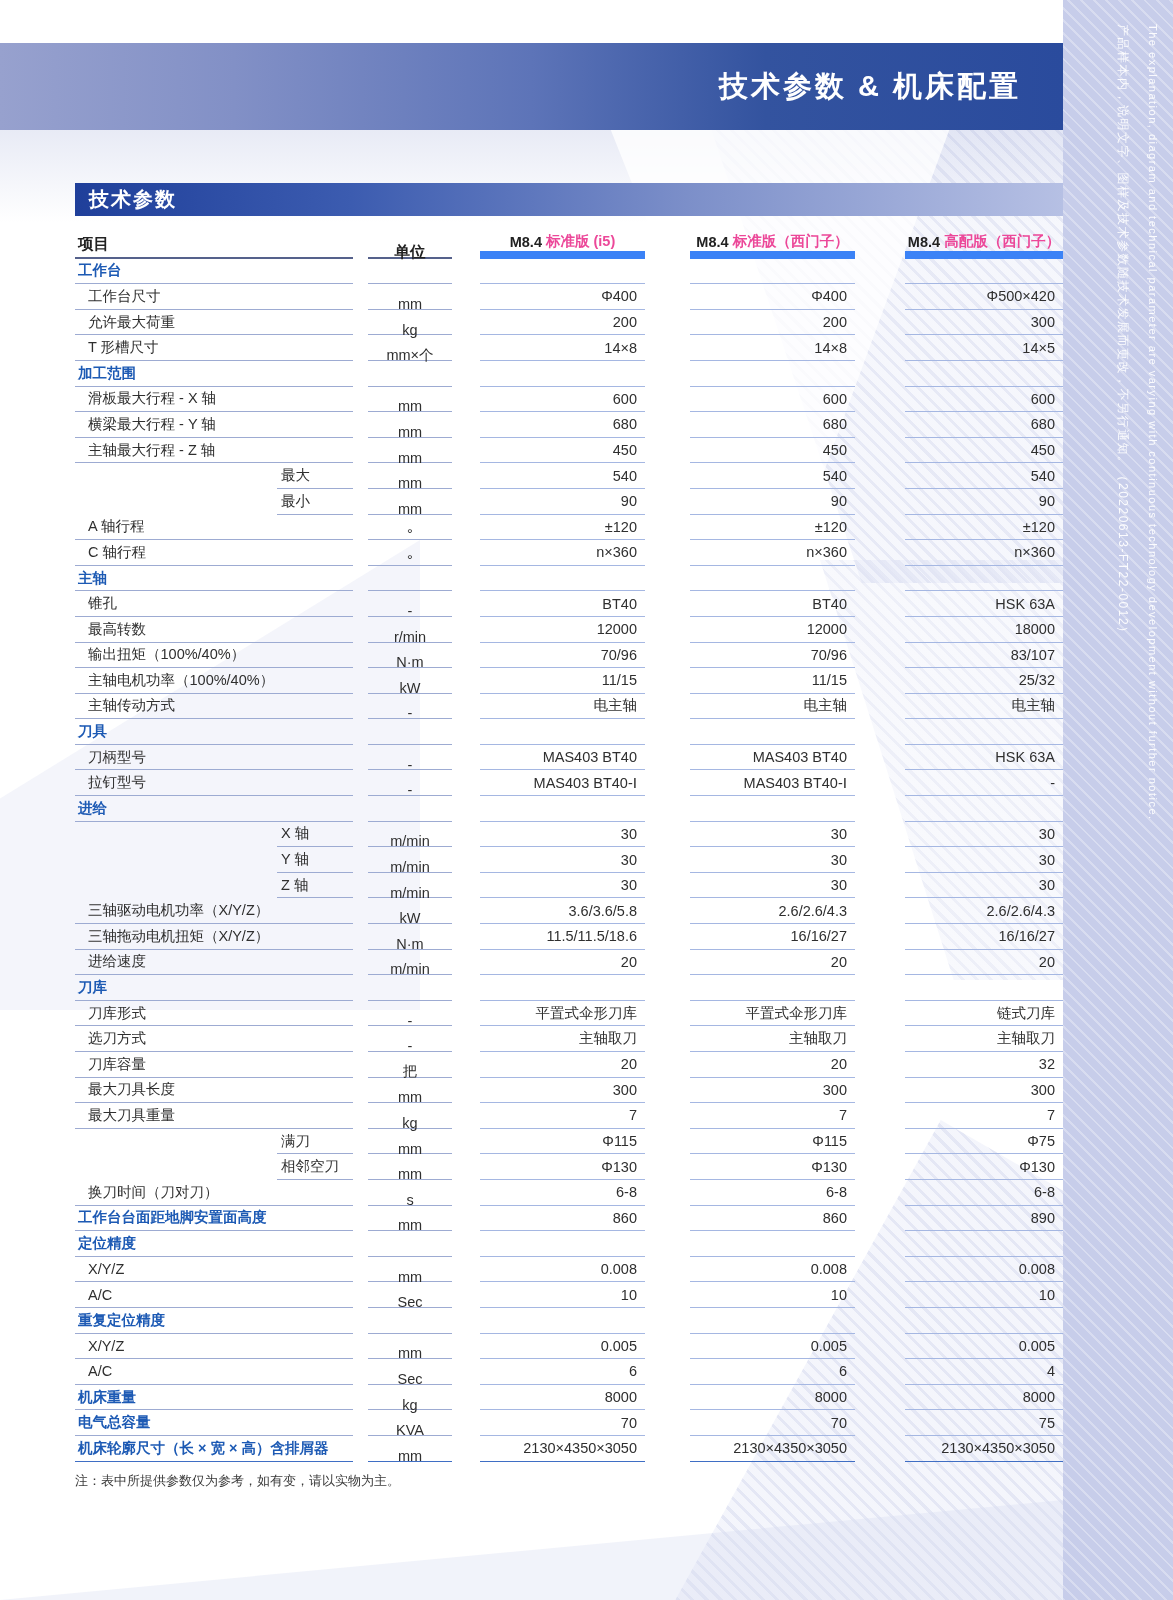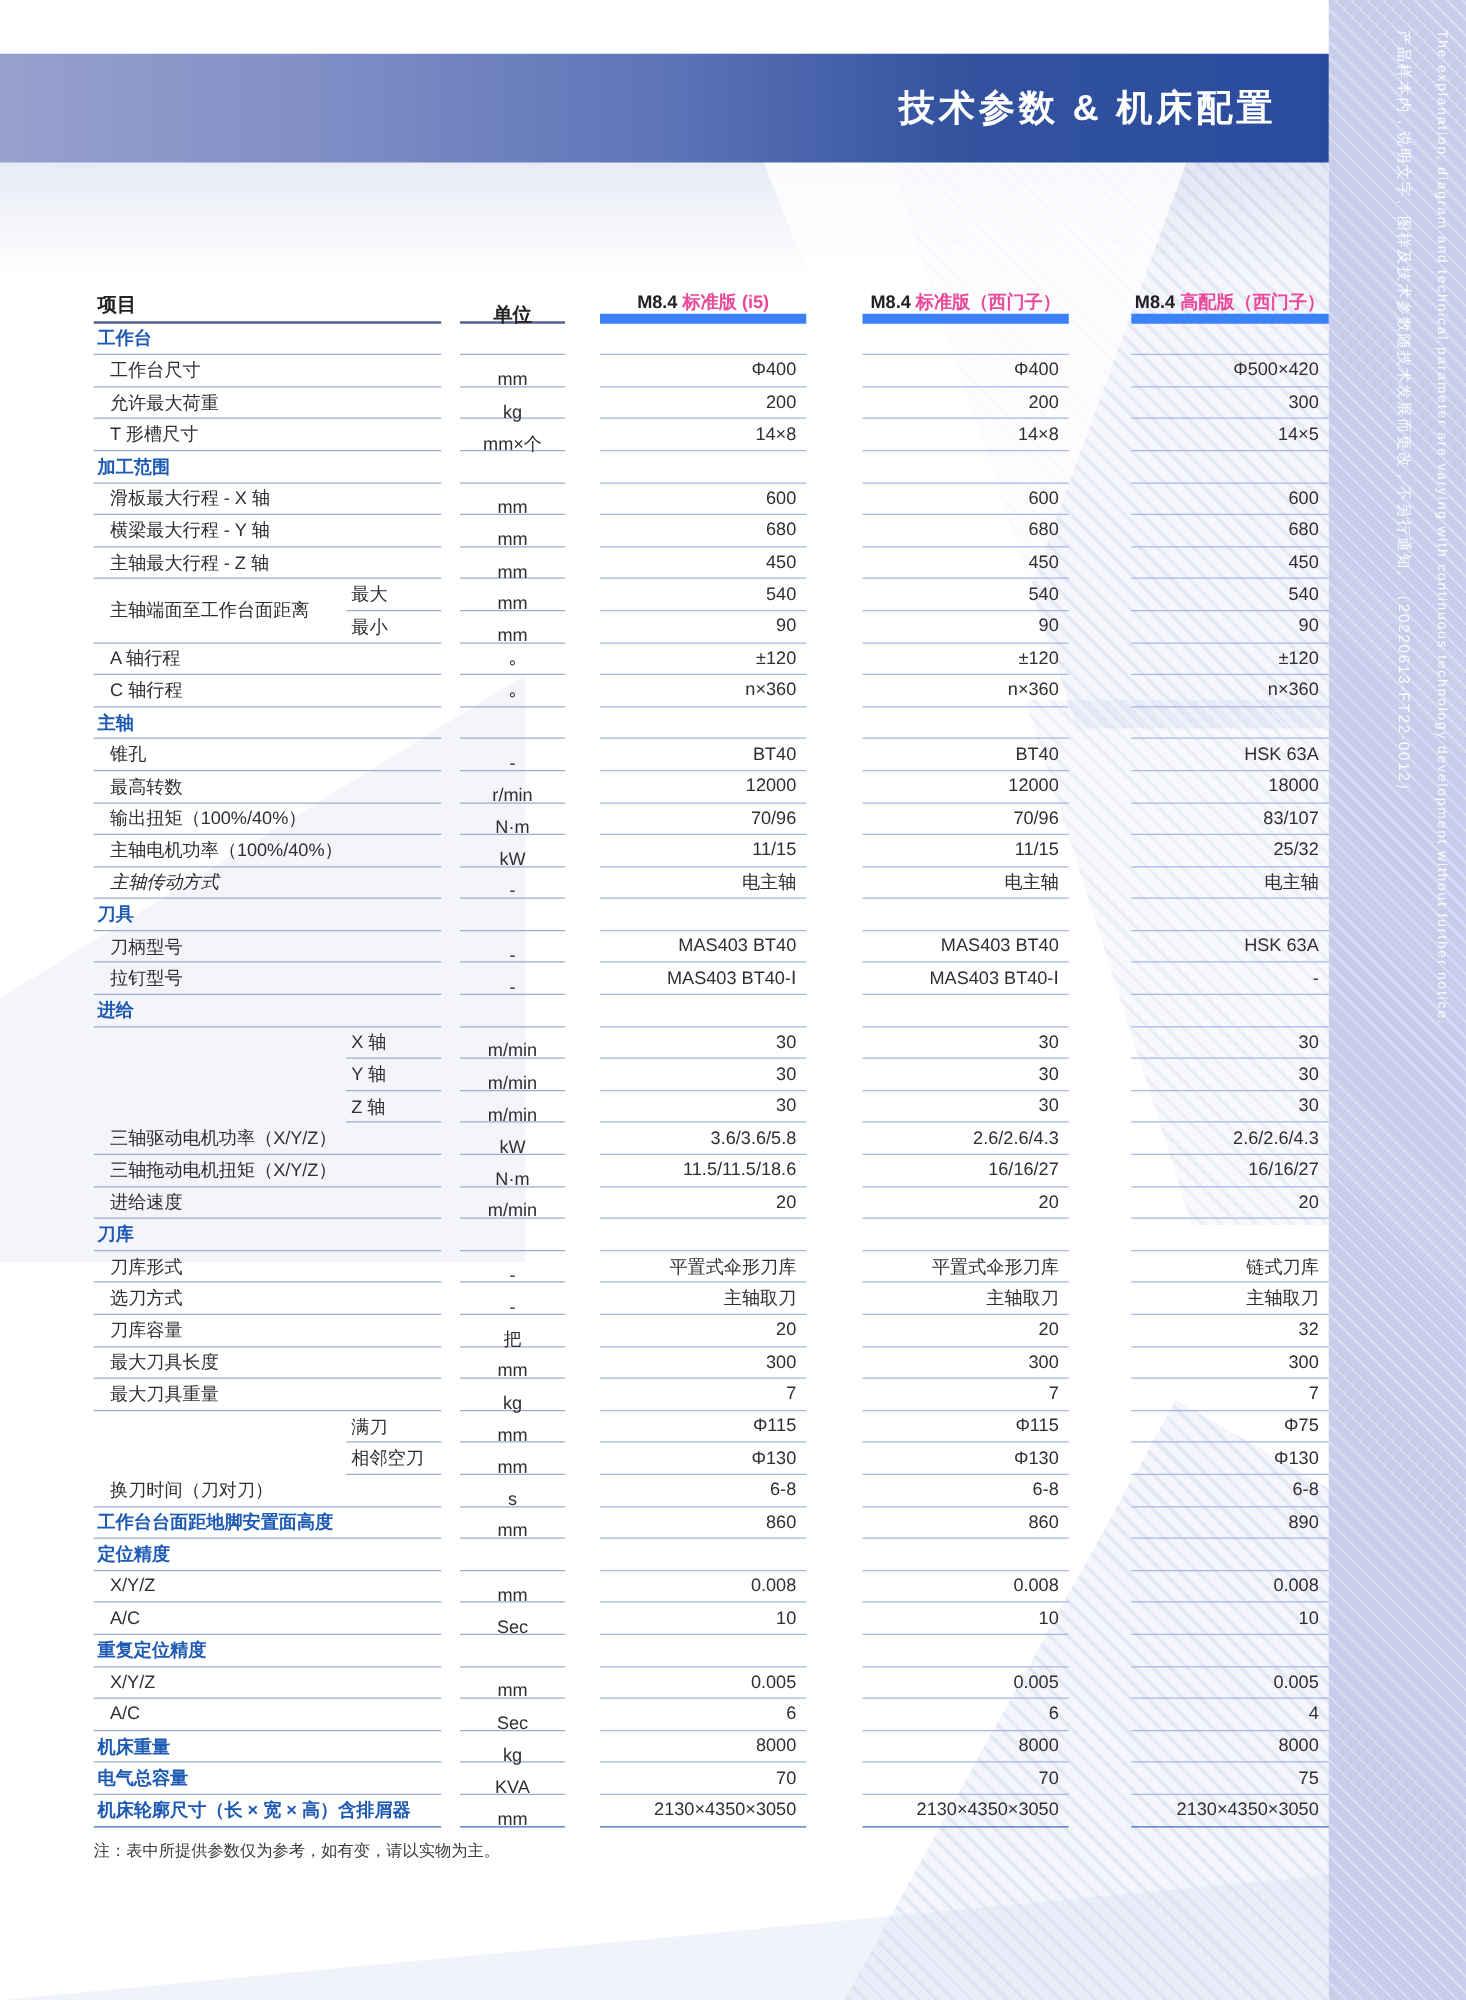"技术参数" div.section-bar { html: none -> <div> <div>技术参数</div> </div> }
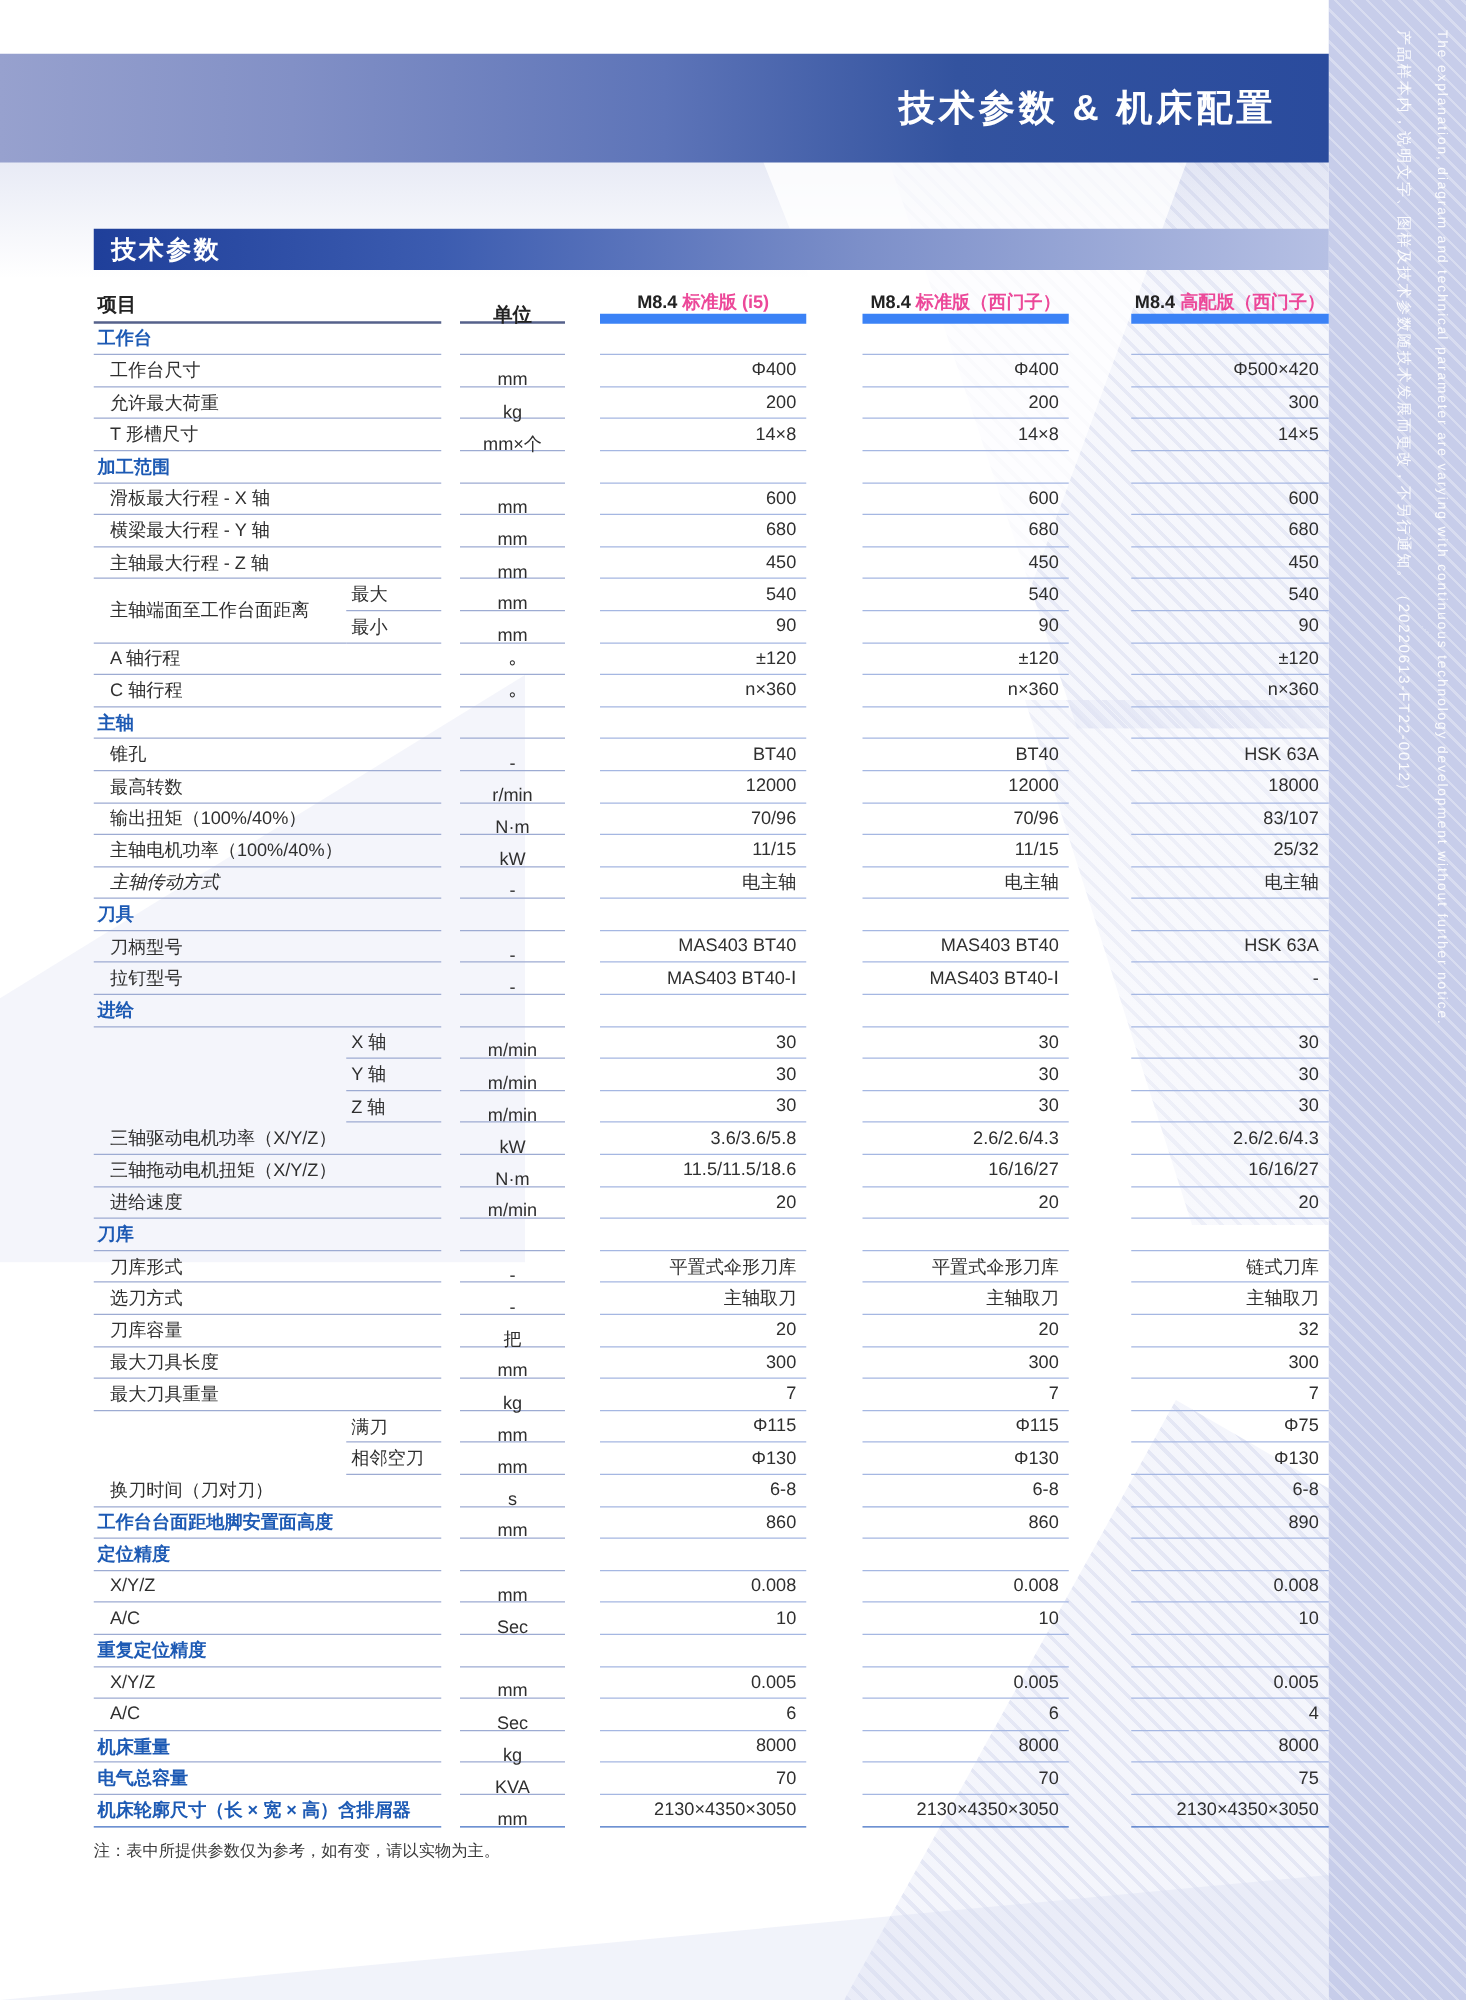"主轴端面至工作台面距离" div.cell { html: <div>主轴端面至工作台面距离</div> -> none }
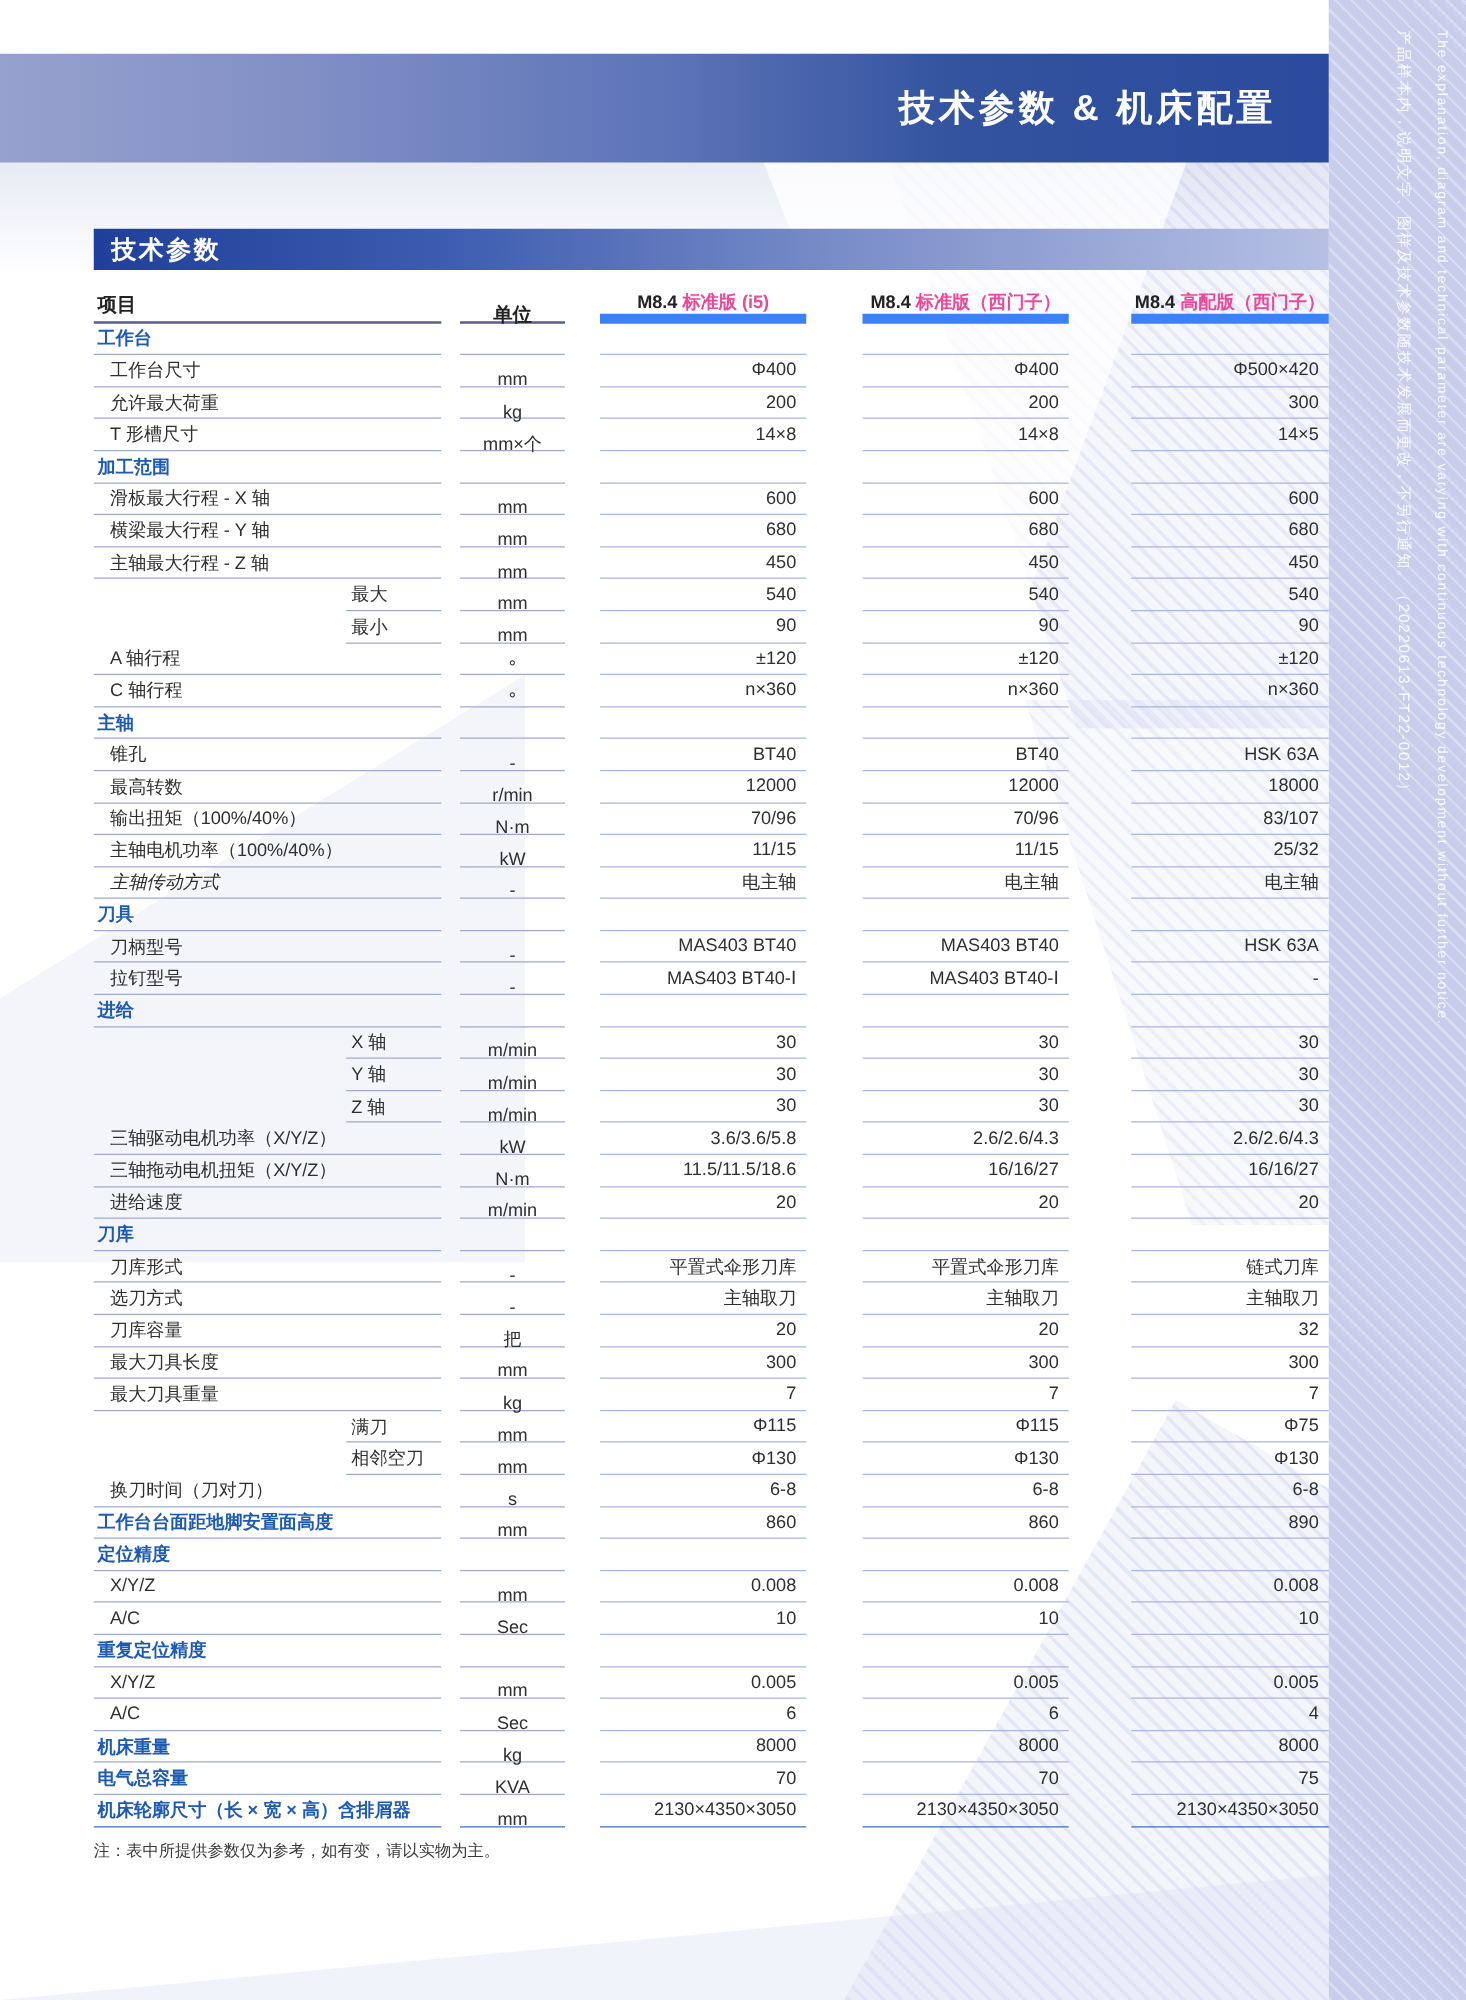"主轴传动方式" div.cell { font-style: italic -> none }
